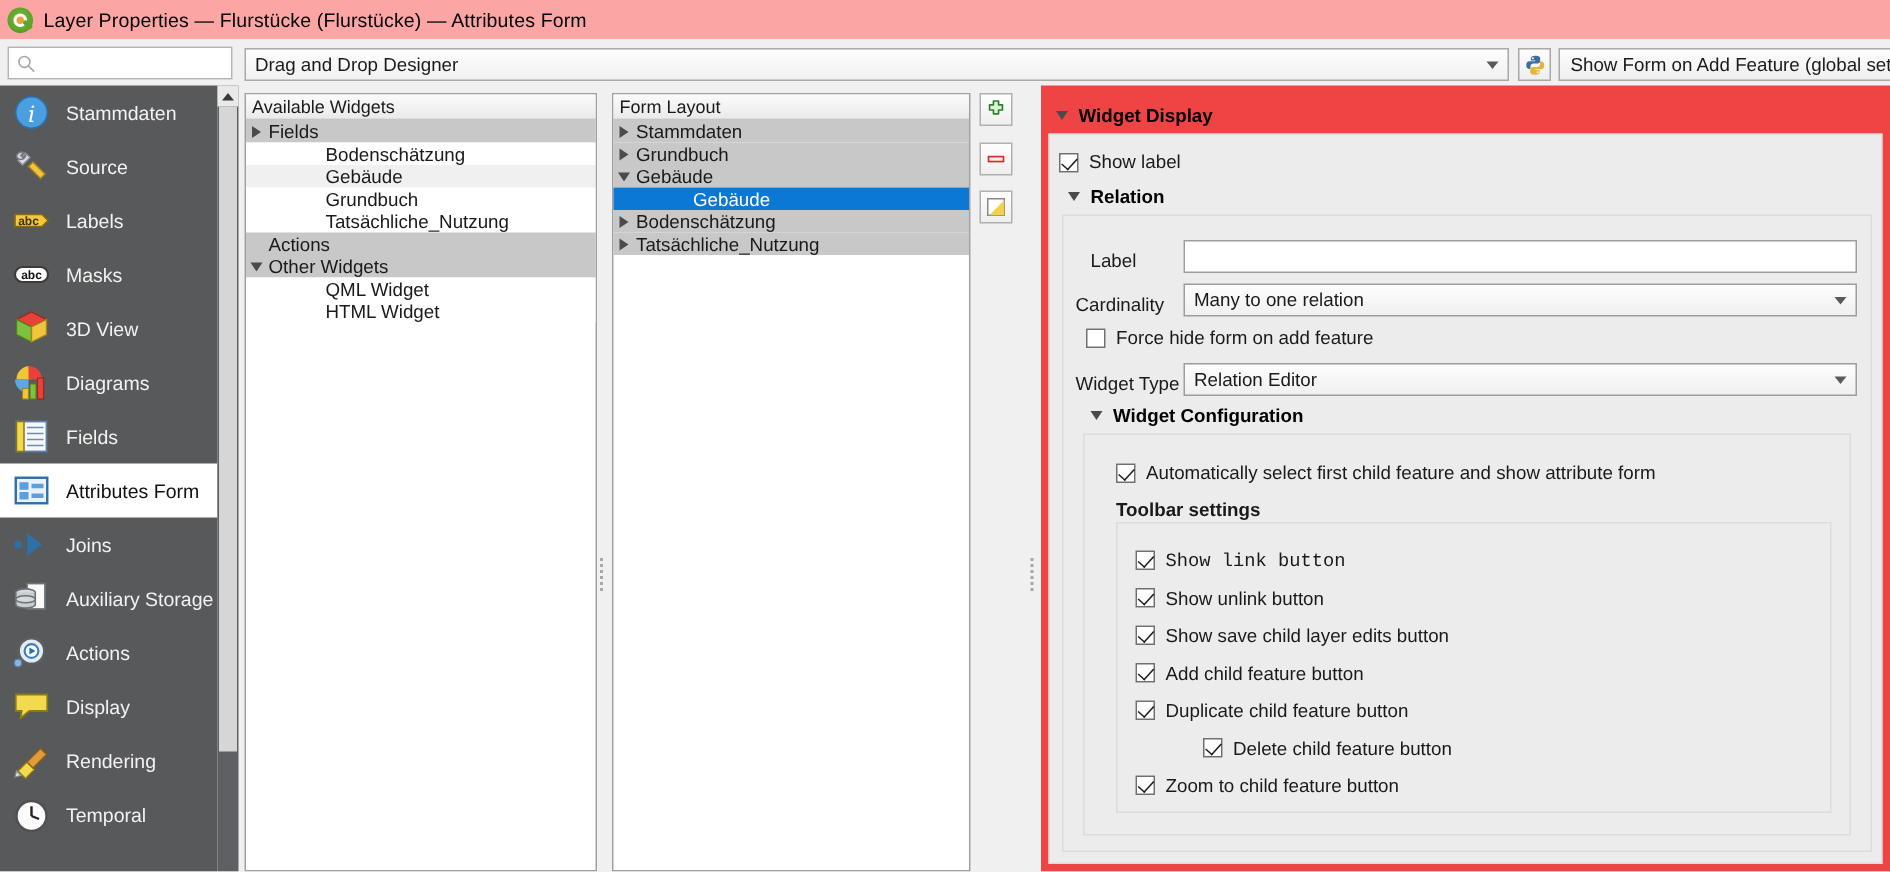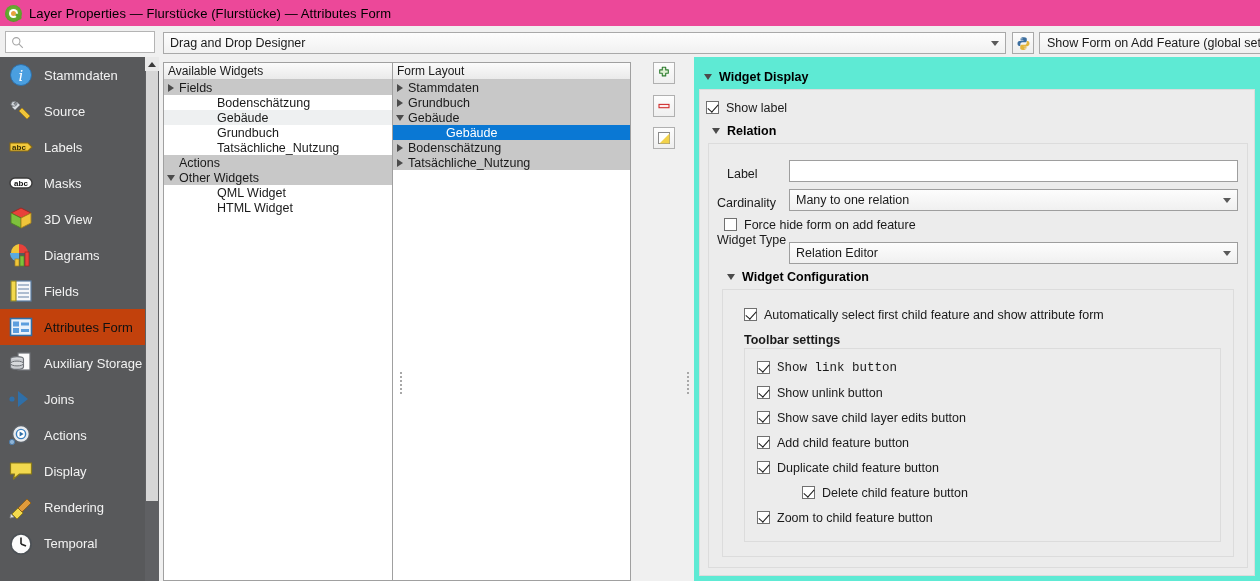"Layer Properties — Flurstücke" #titlebar { background: #ec4899 -> #fca5a5 }
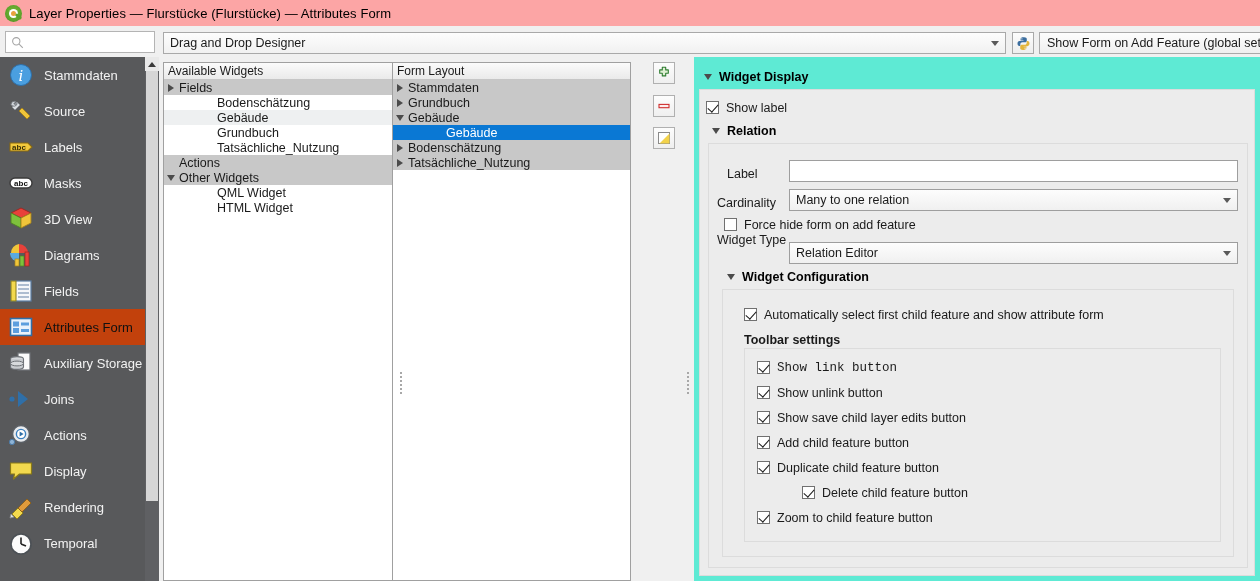"Form Layout" #form-panel { left: 392px -> 408px }
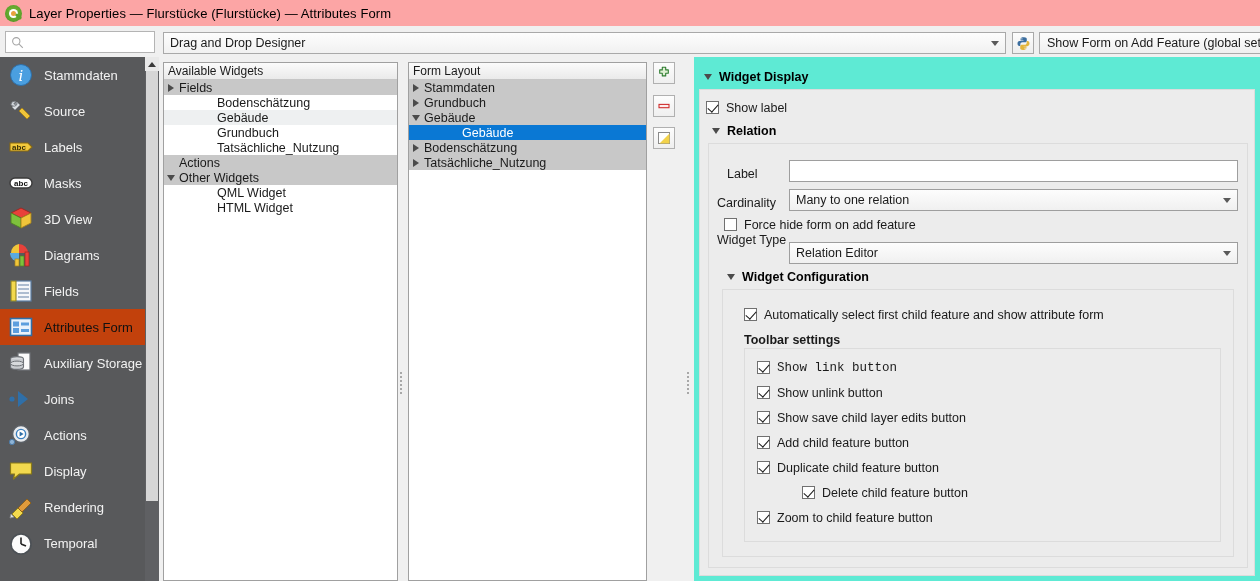"Widget Display" #right-pane { background: #5eead4 -> #ef4444 }
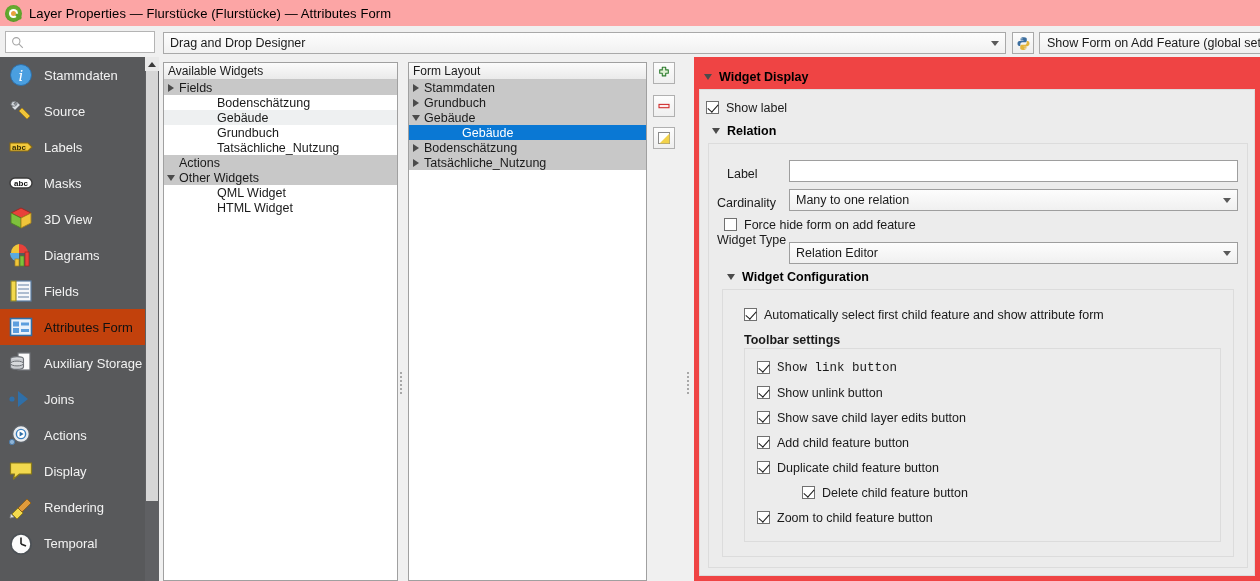"Show label" .check-row { align-items: flex-start -> center }
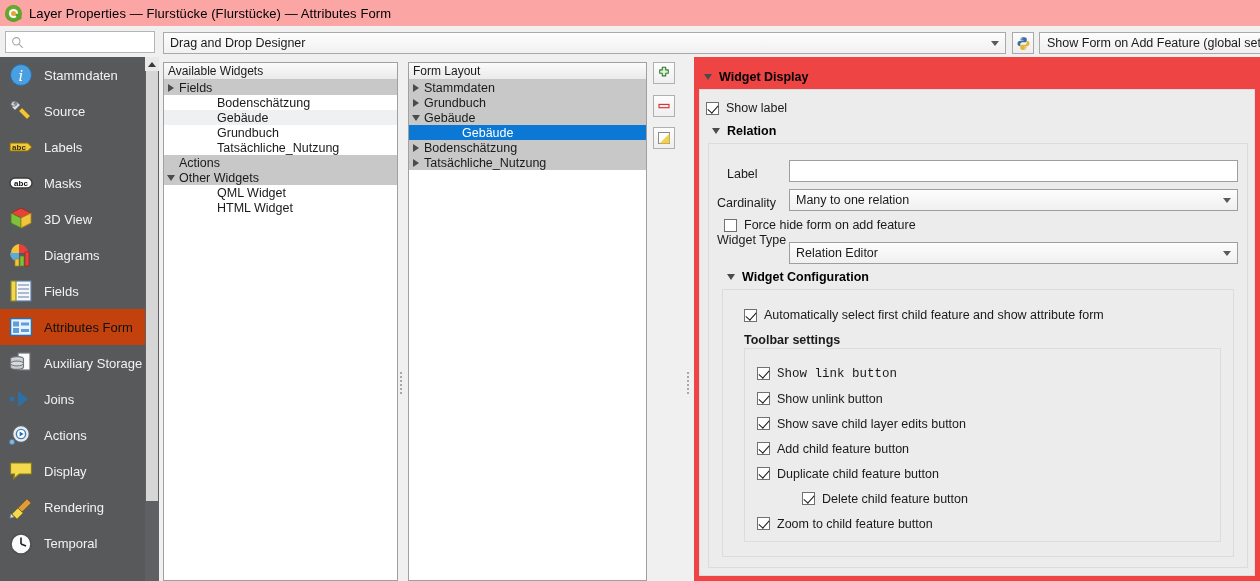"Widget Type" div.field-label { top: 176px -> 192px }
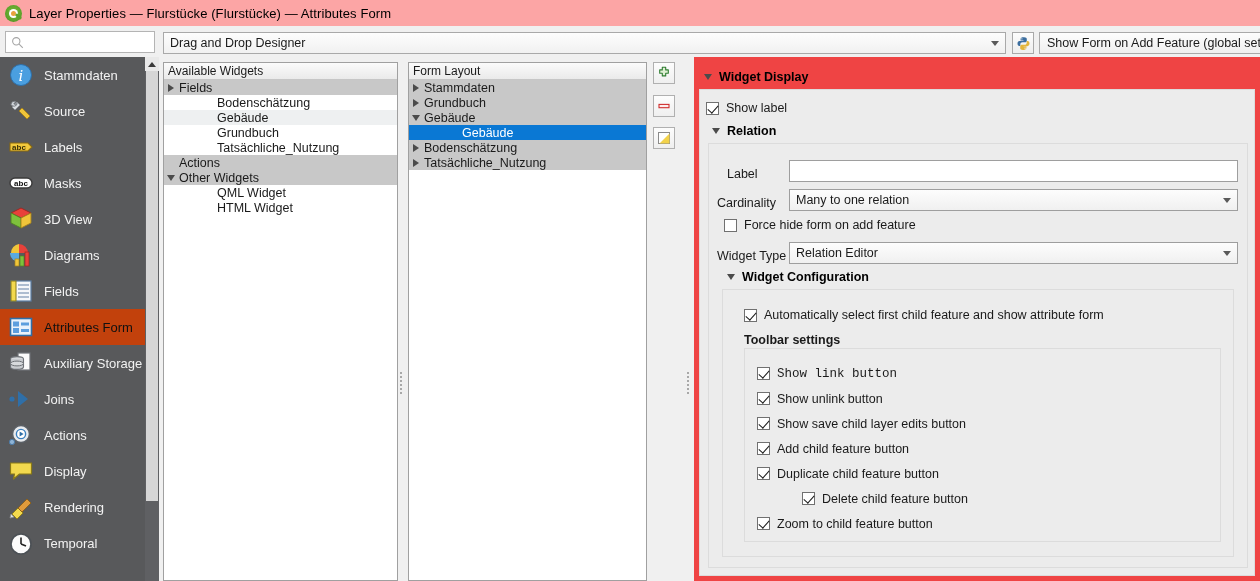"Attributes Form" .side-item.active { background: #c2410c -> #ffffff }
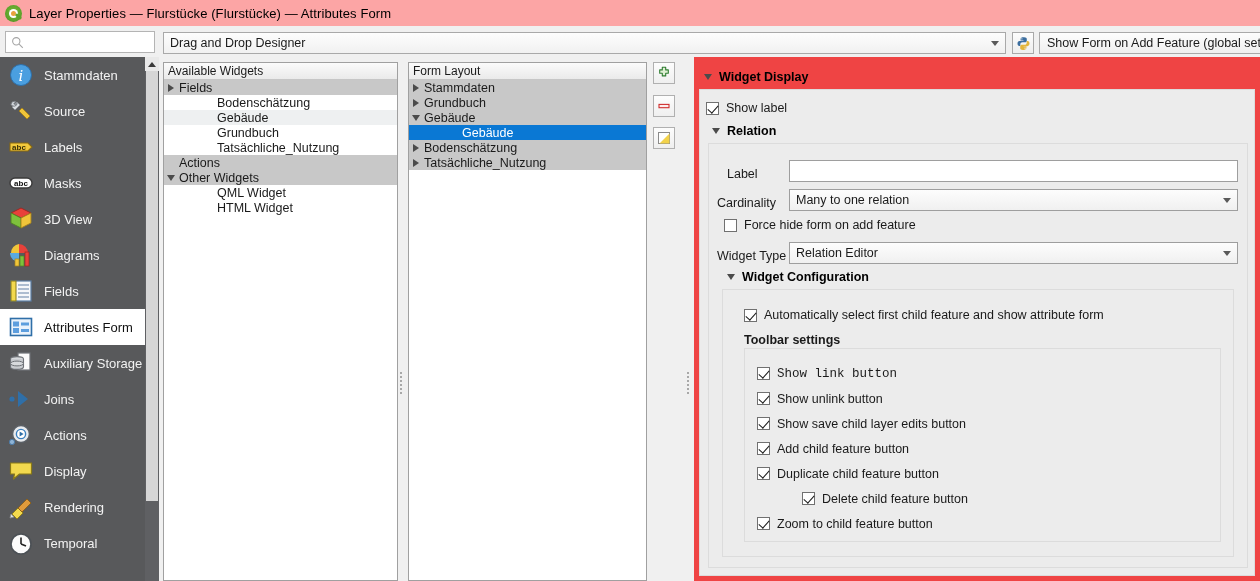"Auxiliary Storage" div.side-item { order: before "Joins" -> after "Joins" }
